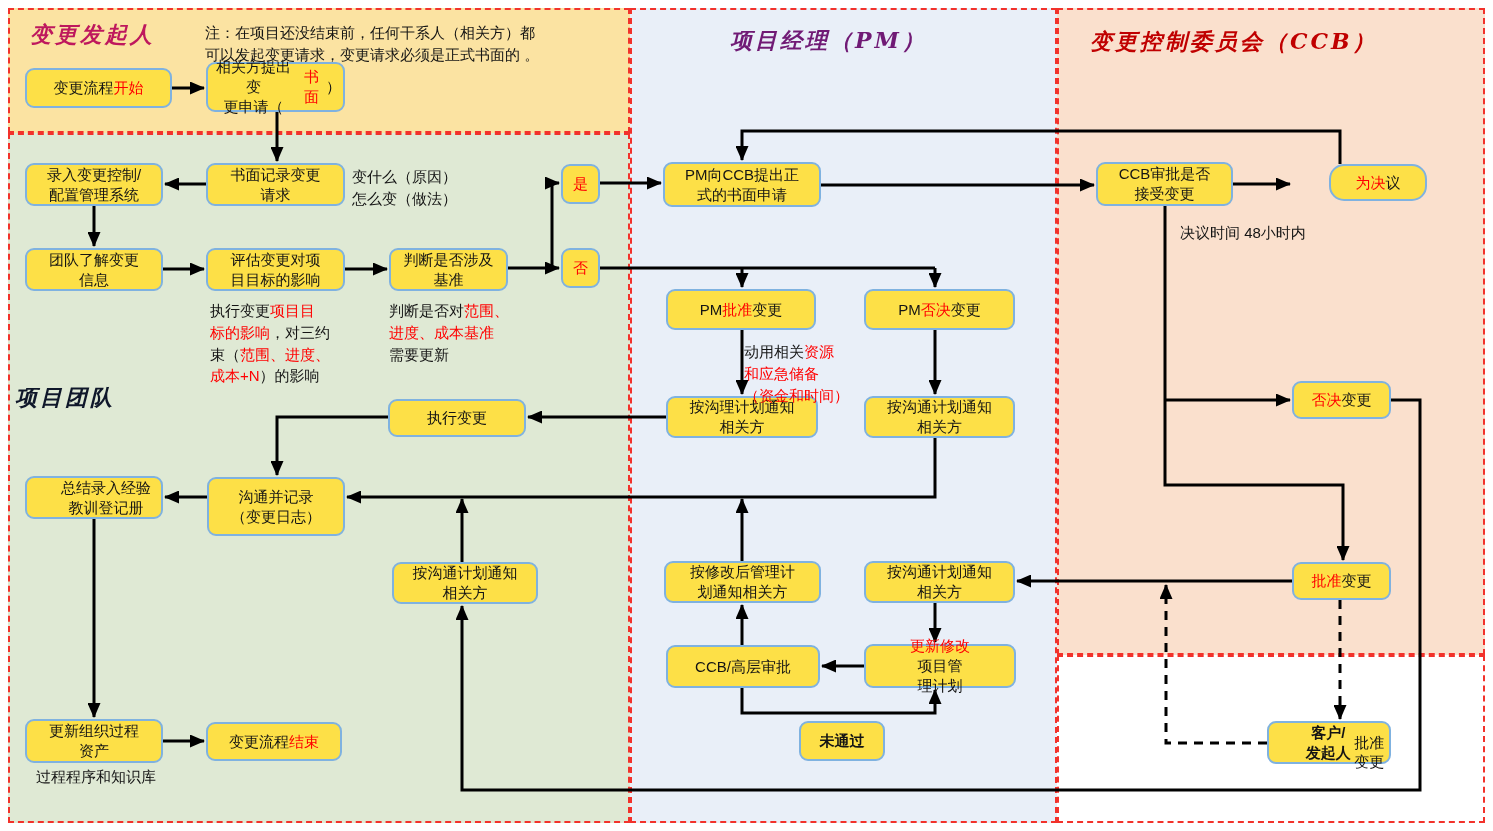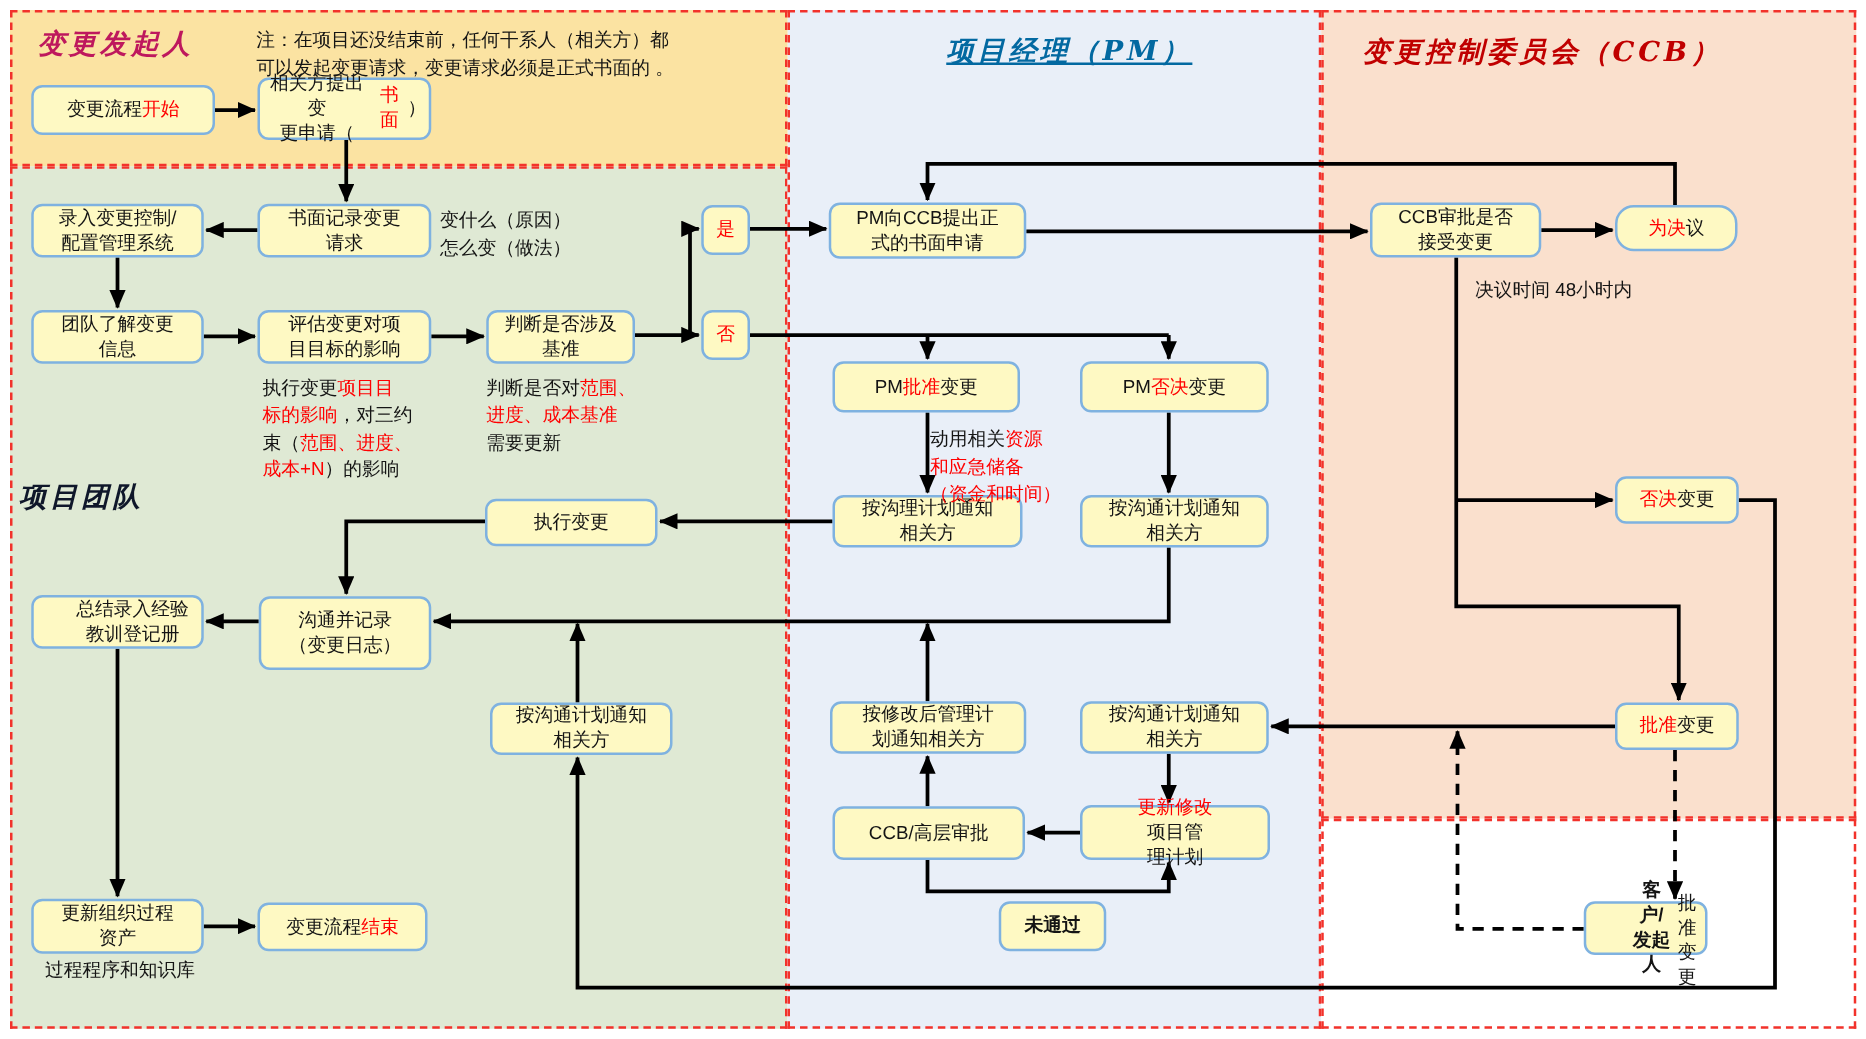"项目经理（PM）" div.lane-title { color: #0369a1 -> #701a75; left: 757px -> 730px; text-decoration: underline -> none }
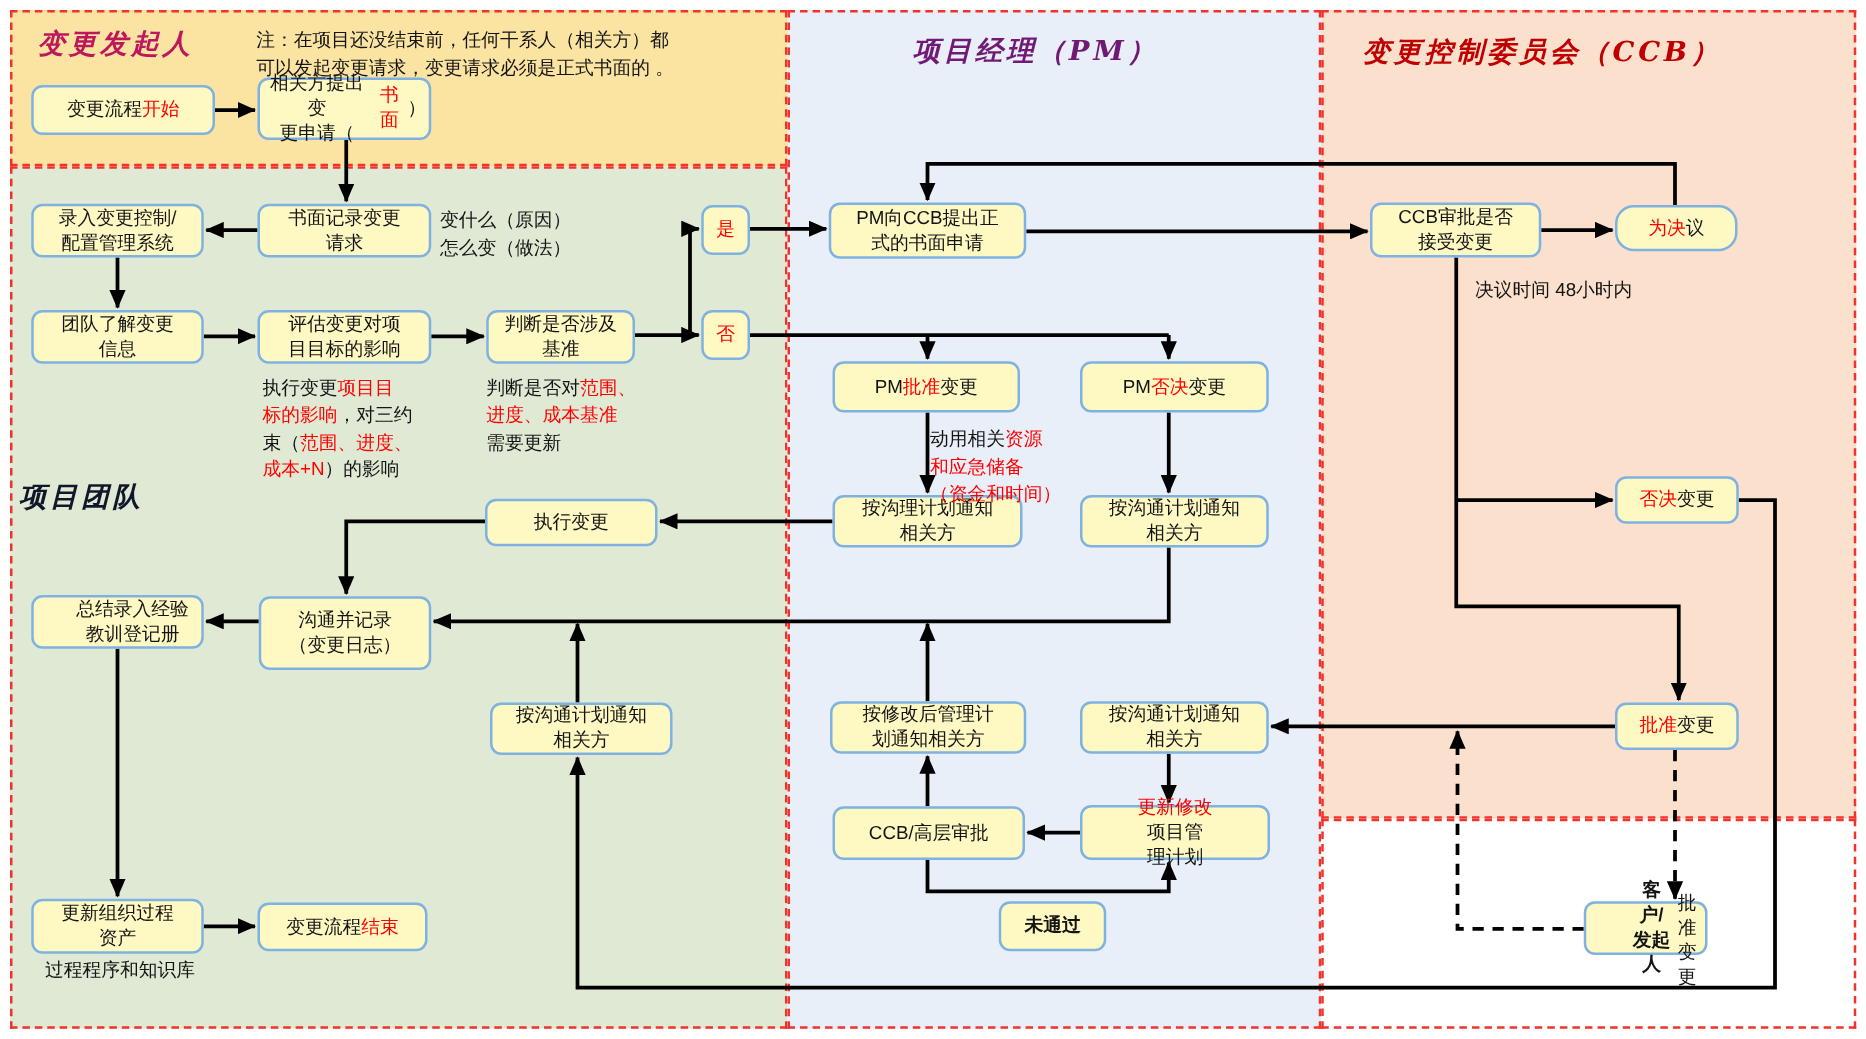"相关方提出变" .node { background: #fef9c3 -> #fde047 }
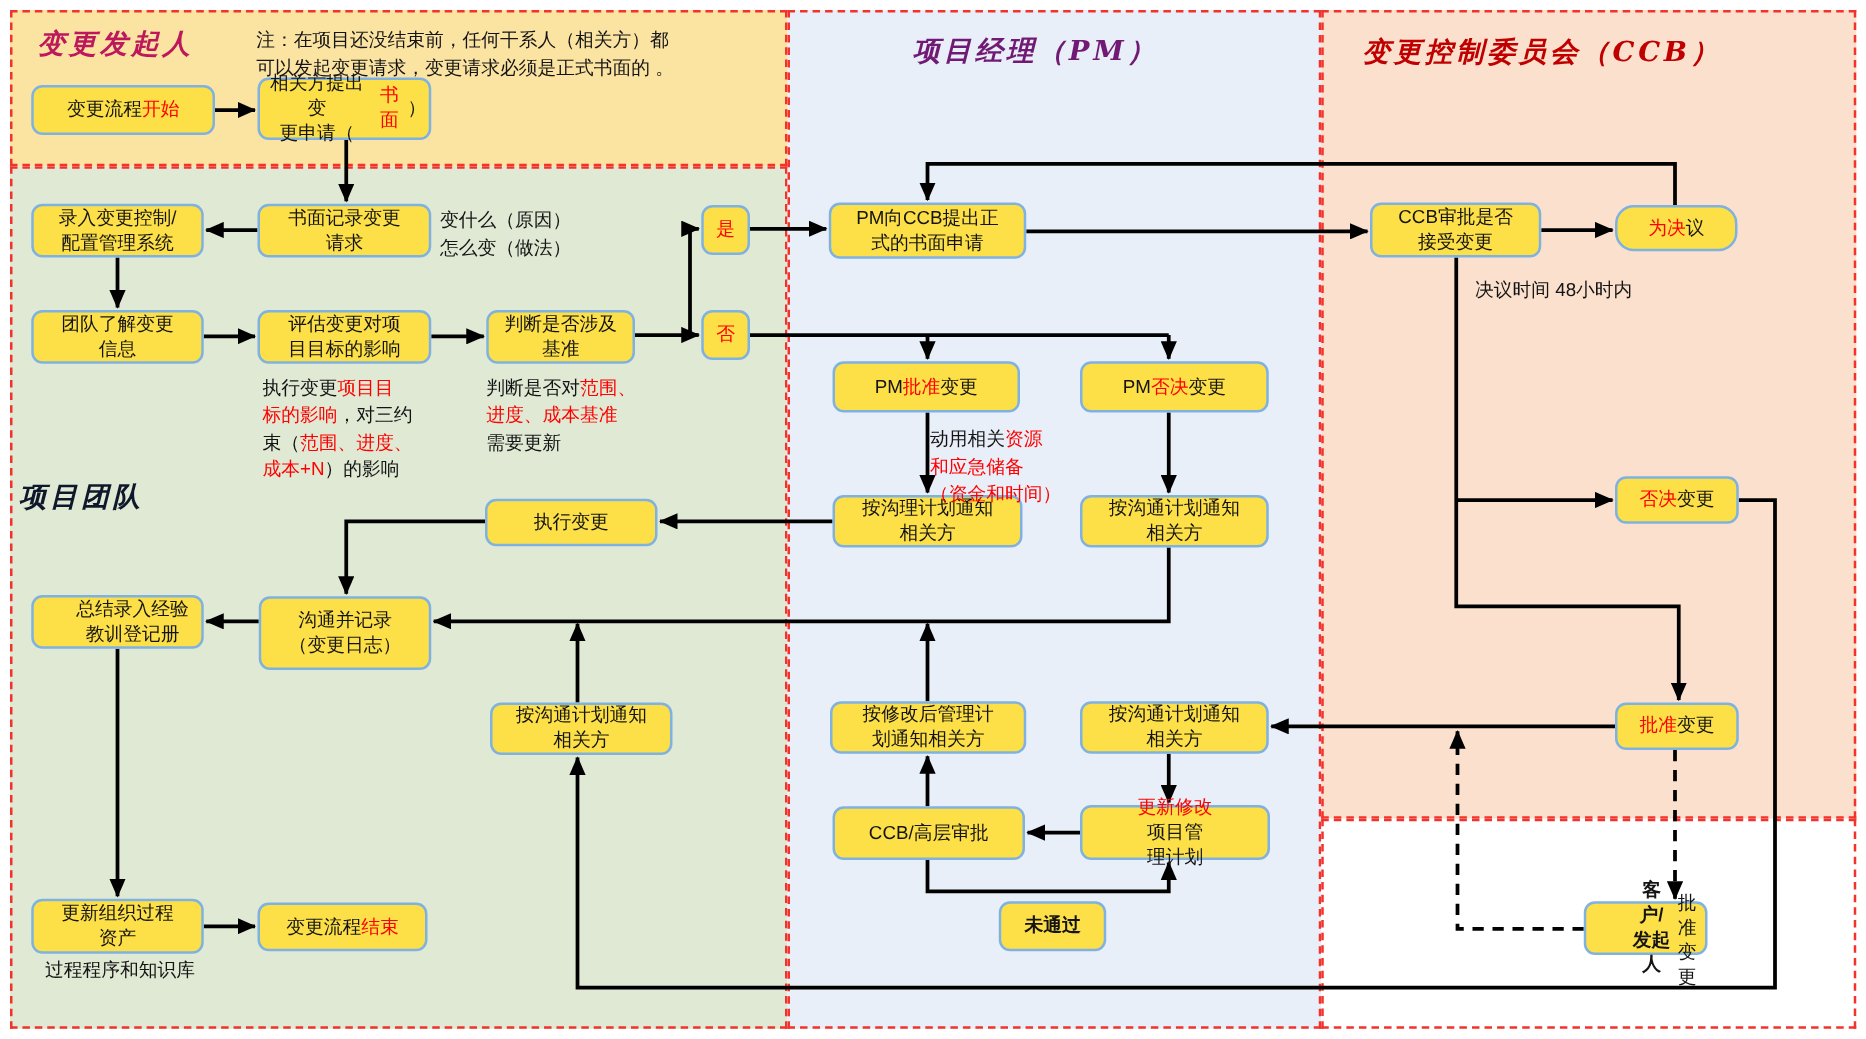"为决" div.node { left: 1292px -> 1329px }
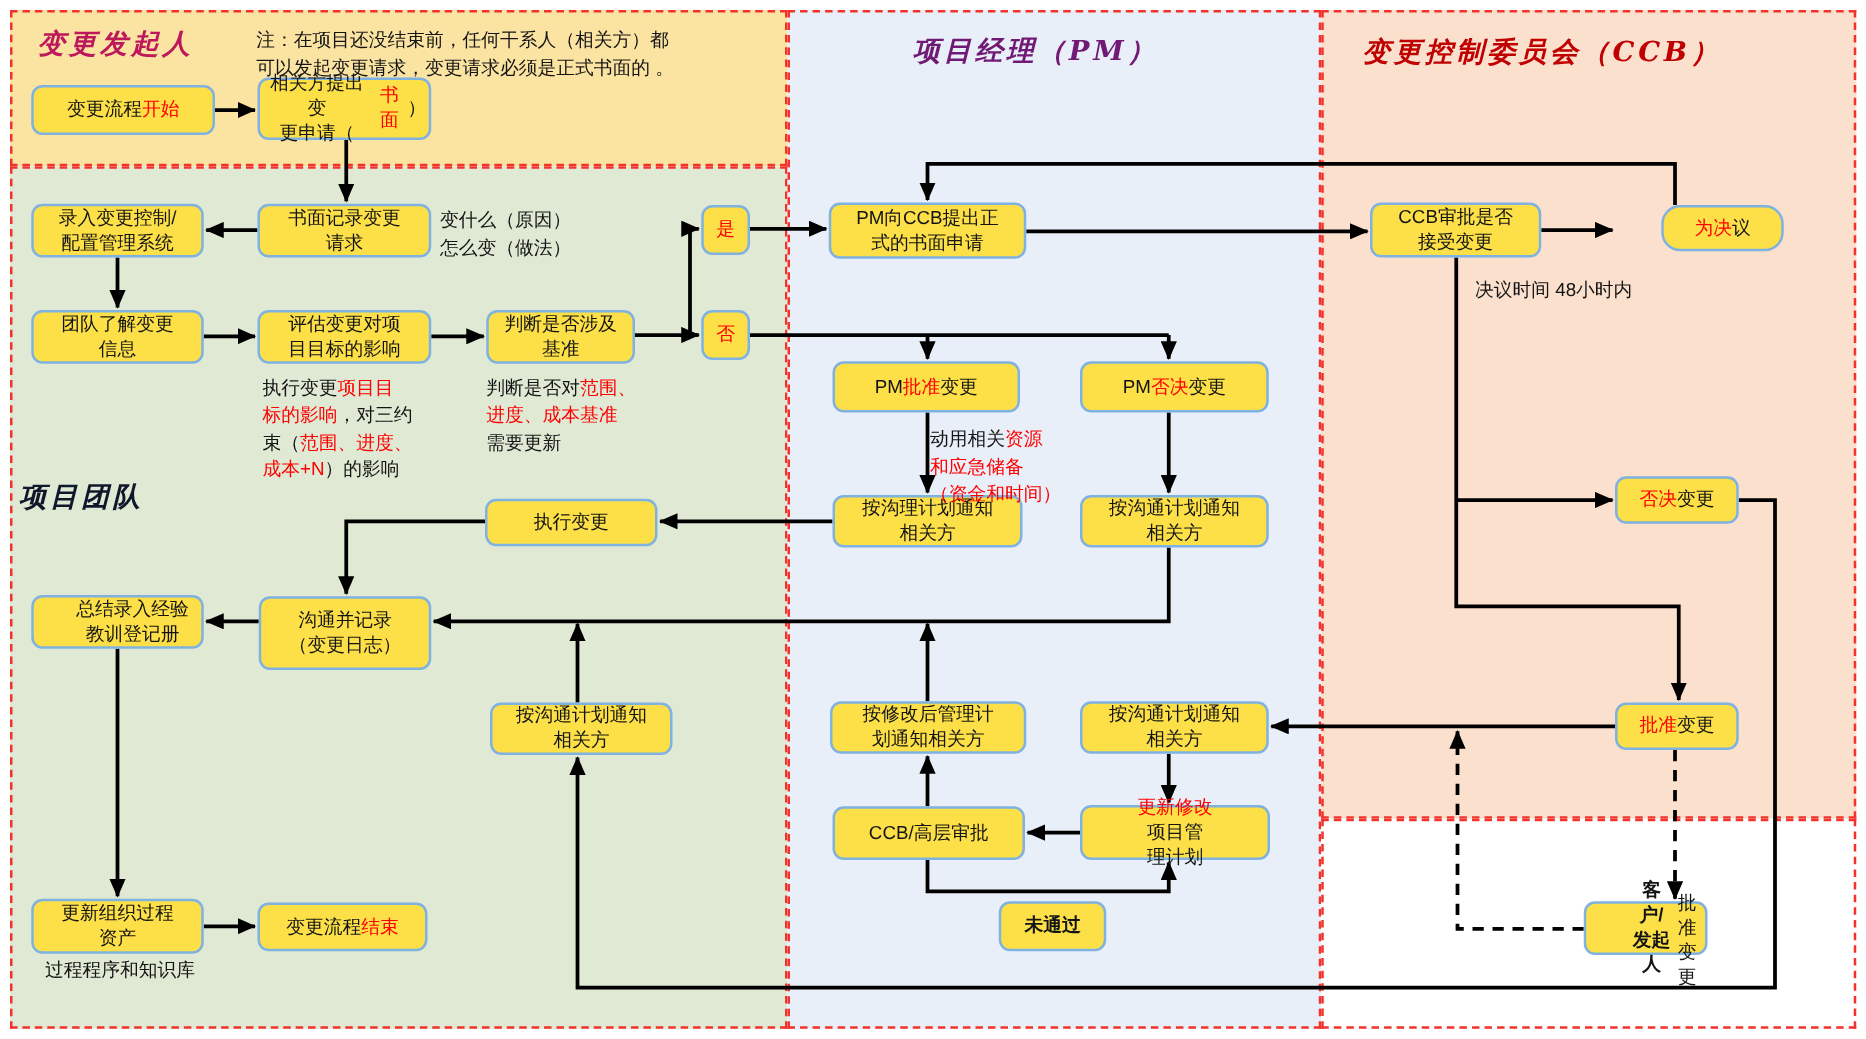"客户/发起人" div.node { width: 99px -> 124px }
